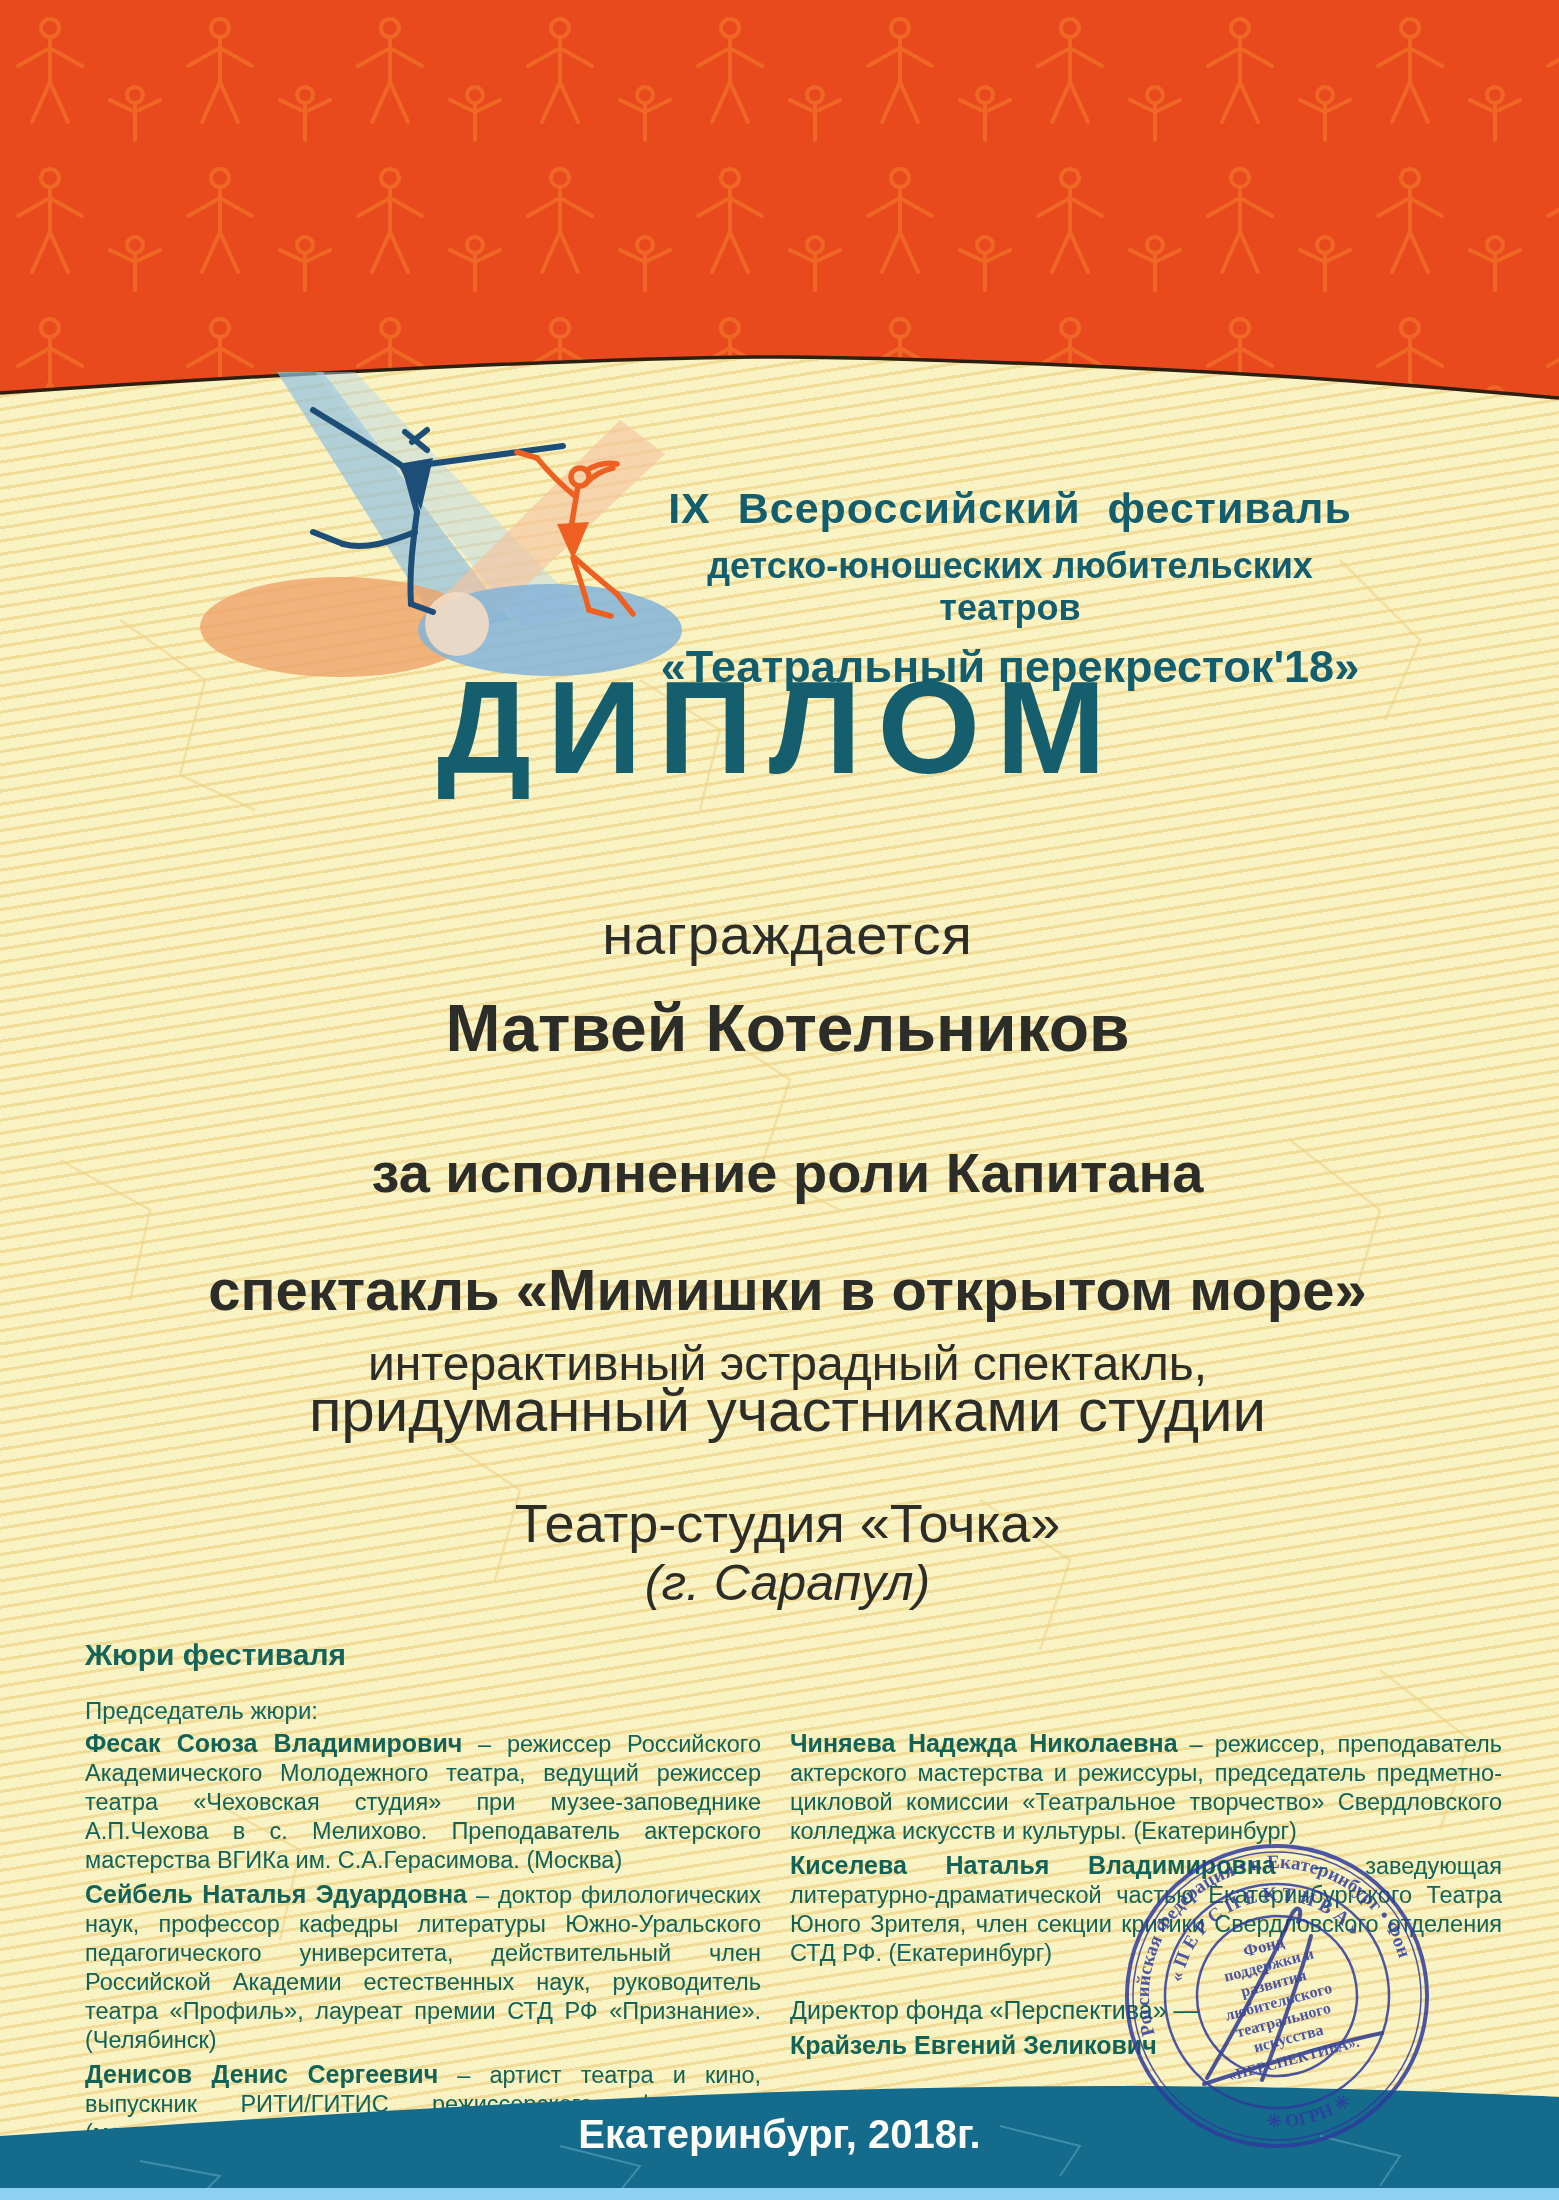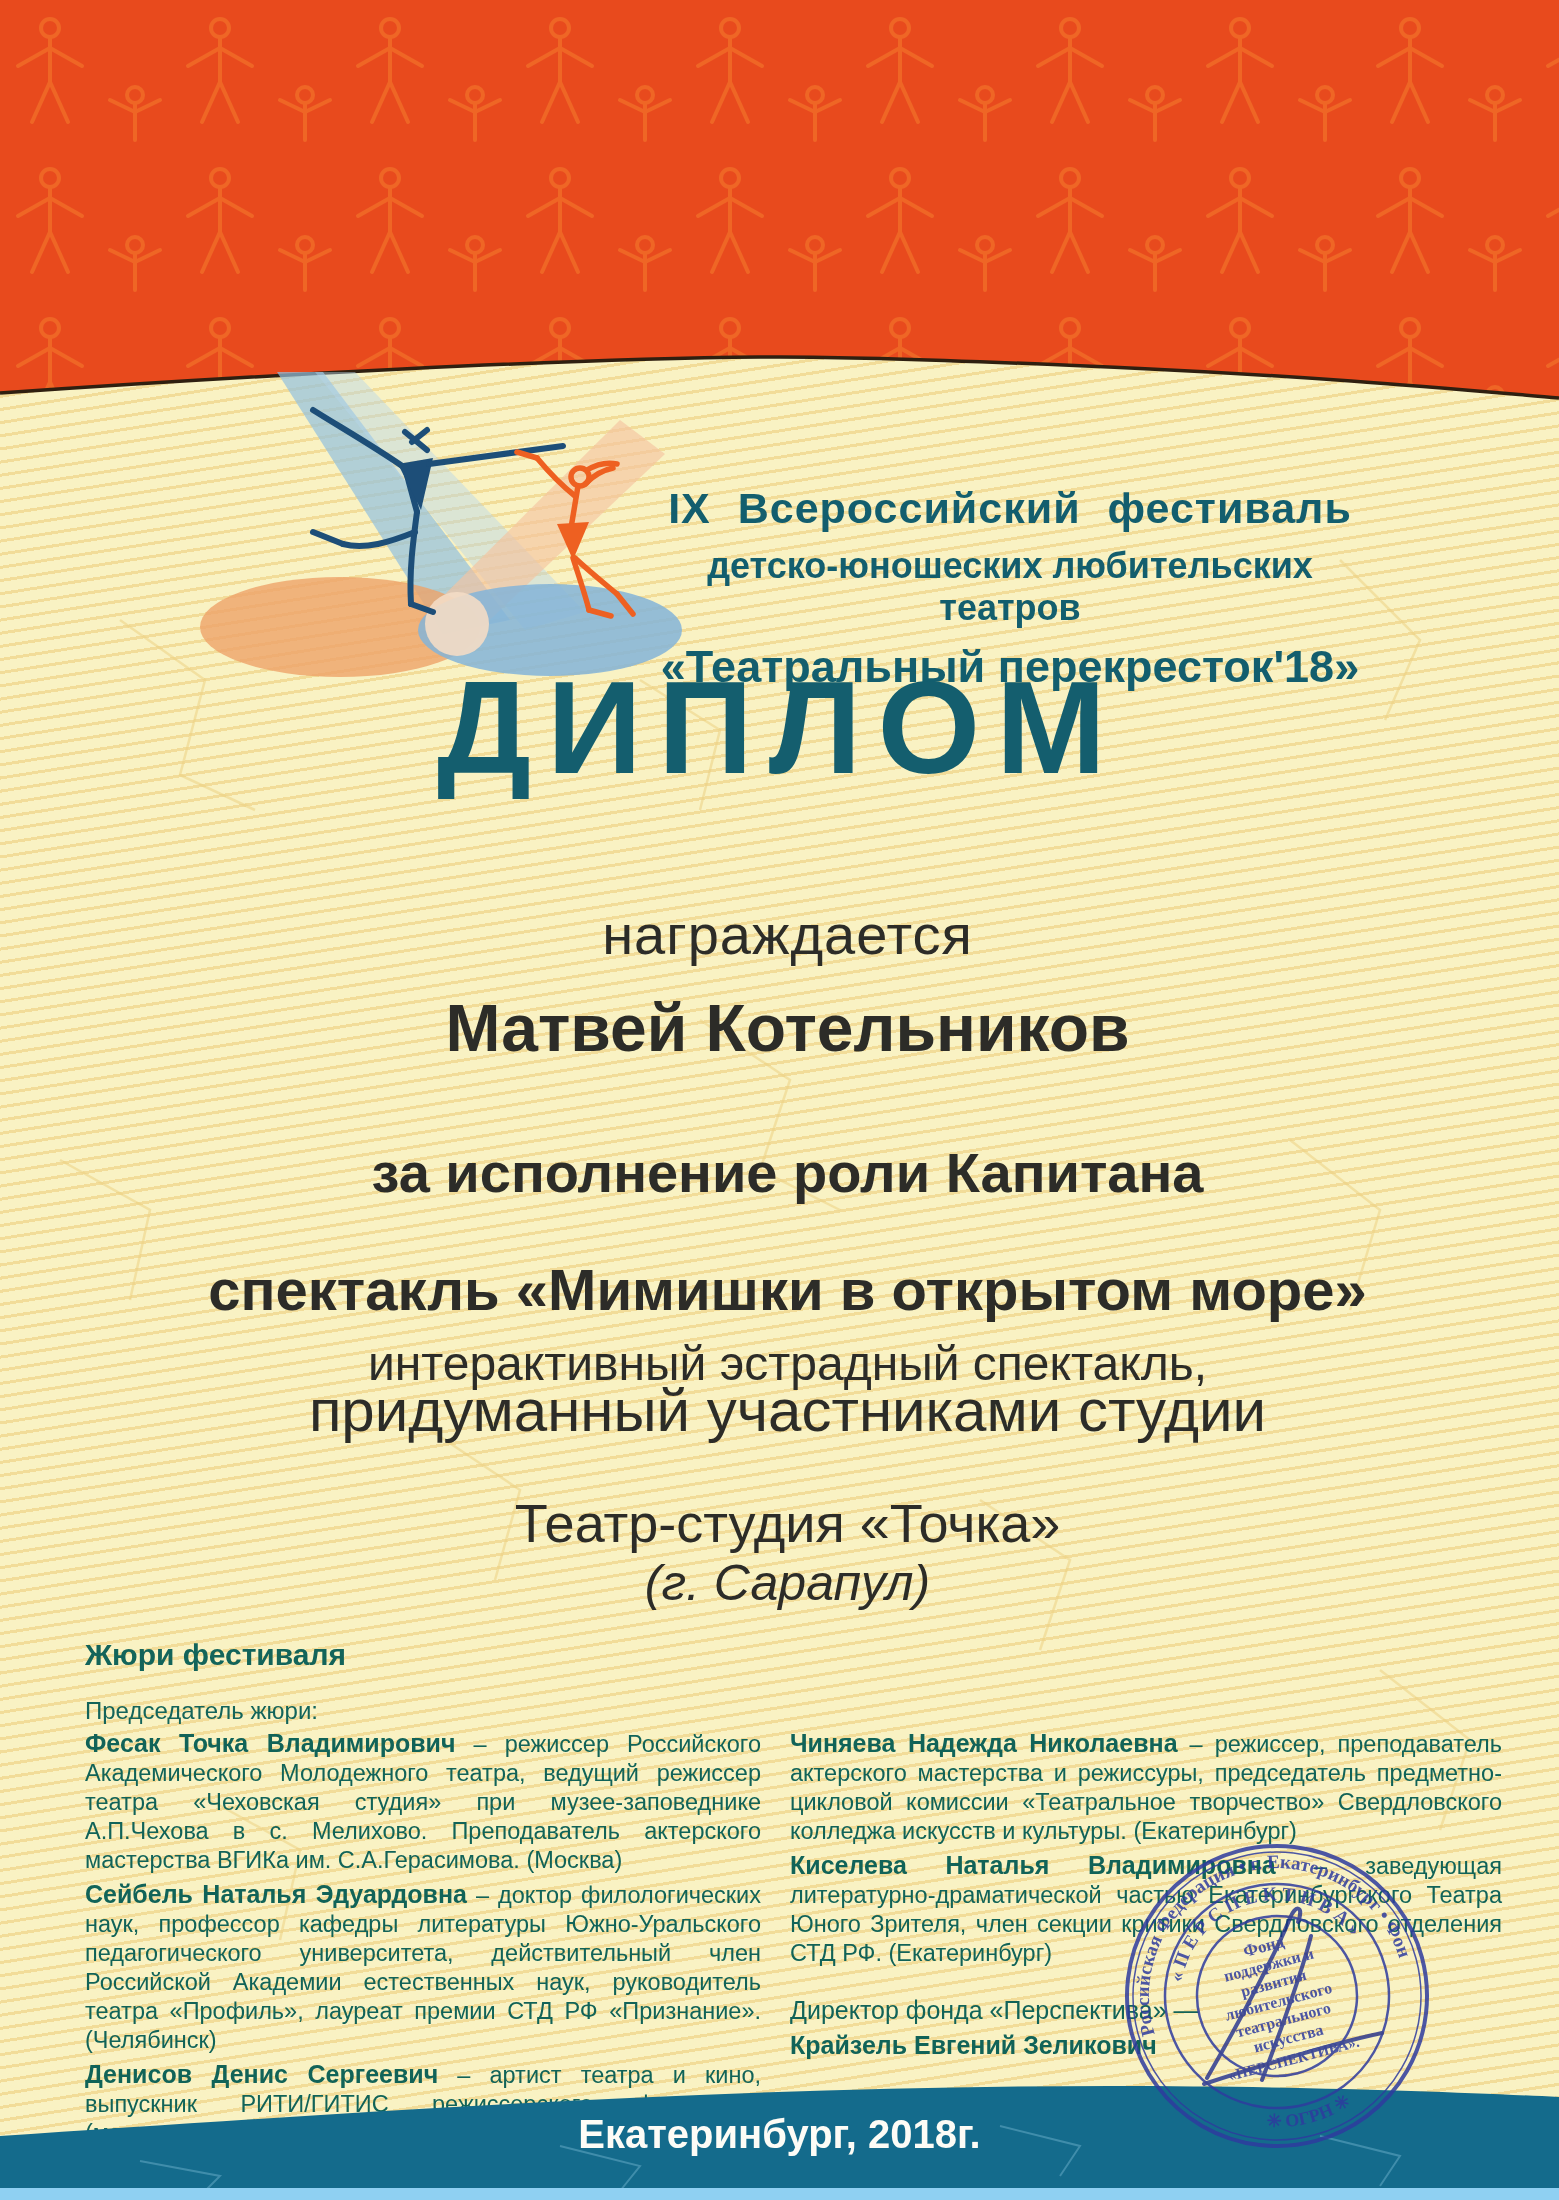"Фесак Точка Владимирович" b { text: Точка -> Союза }
